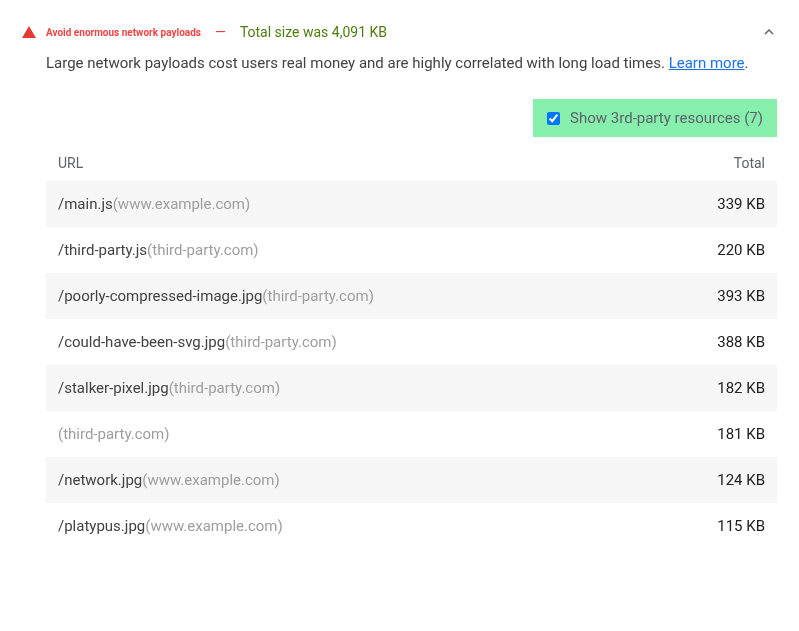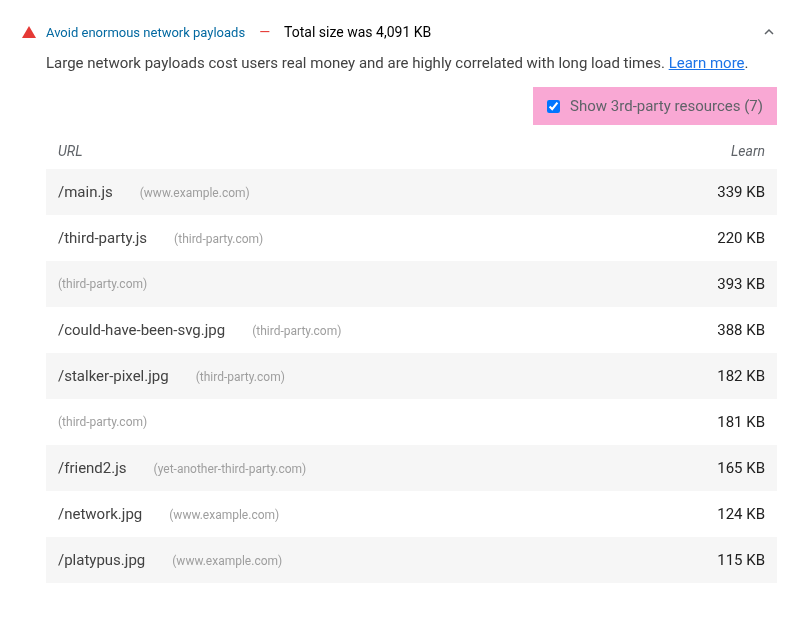"Avoid enormous network payloads" .audit-title { color: #0369a1 -> #ef4444; font-size: 13px -> 10px; font-weight: 400 -> 700 }
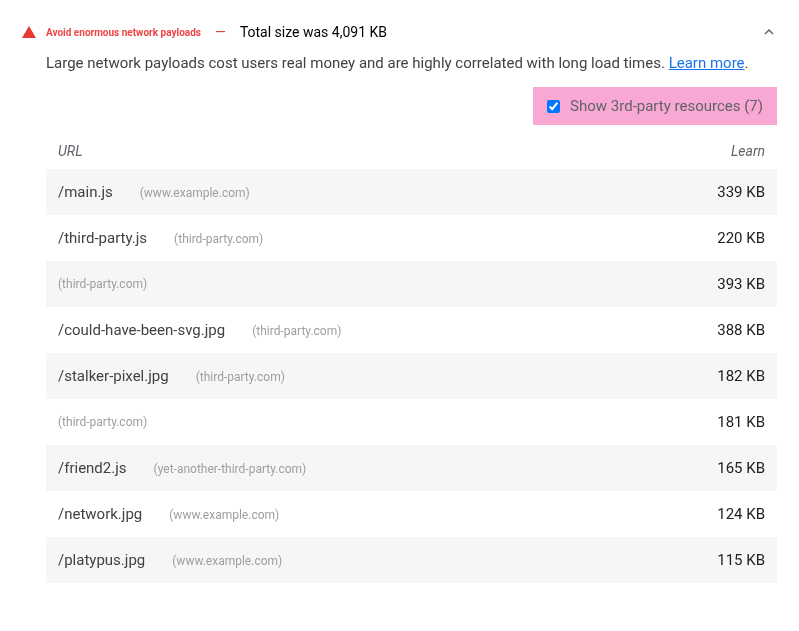"Total size was 4,091 KB" .result-text { color: #000000 -> #4d7c0f }
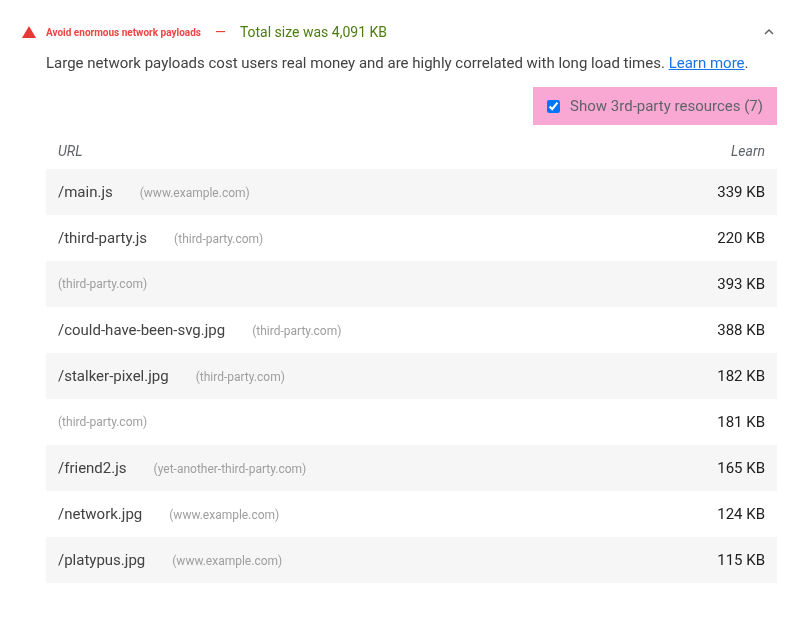"Large network payloads cost users" .desc { margin-bottom: 12px -> 24px }
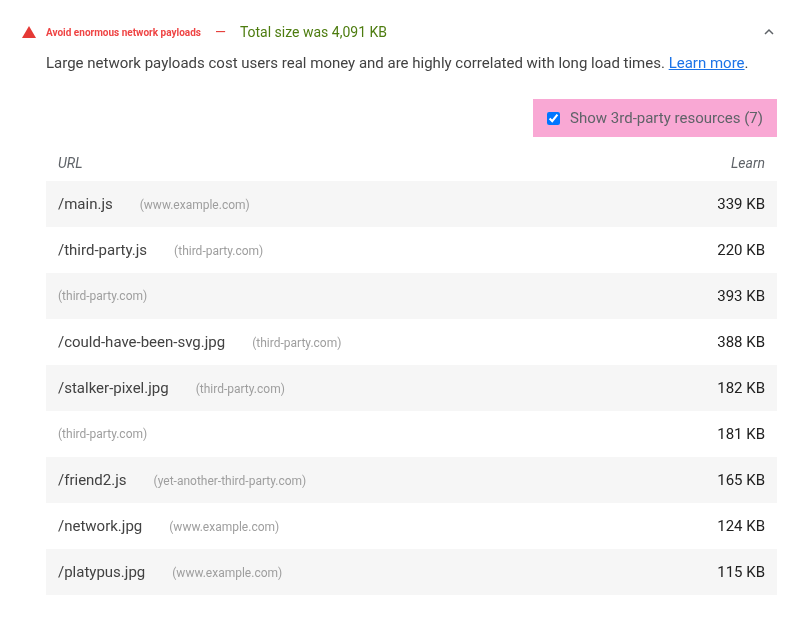"Show 3rd-party resources (7)" .toggle-box { background: #f9a8d4 -> #86efac }
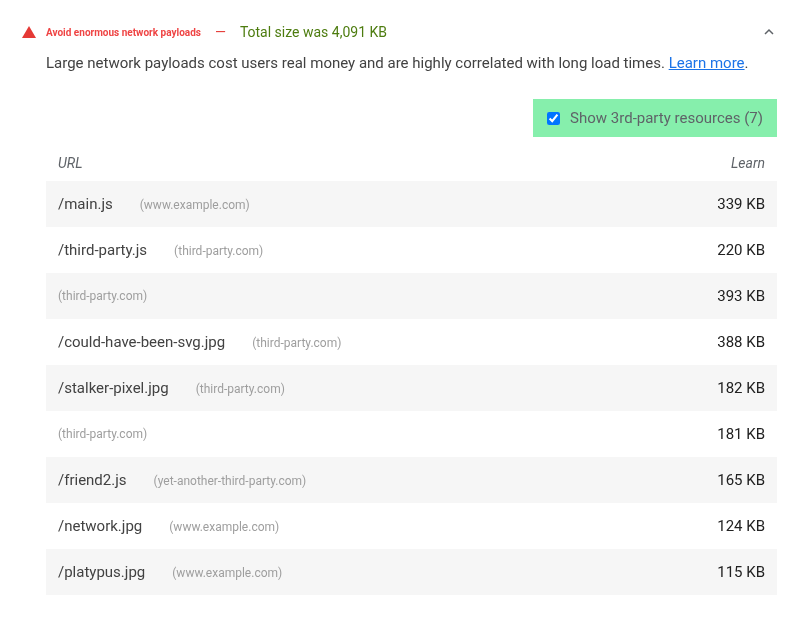"URL" .thead-row { font-style: italic -> none }
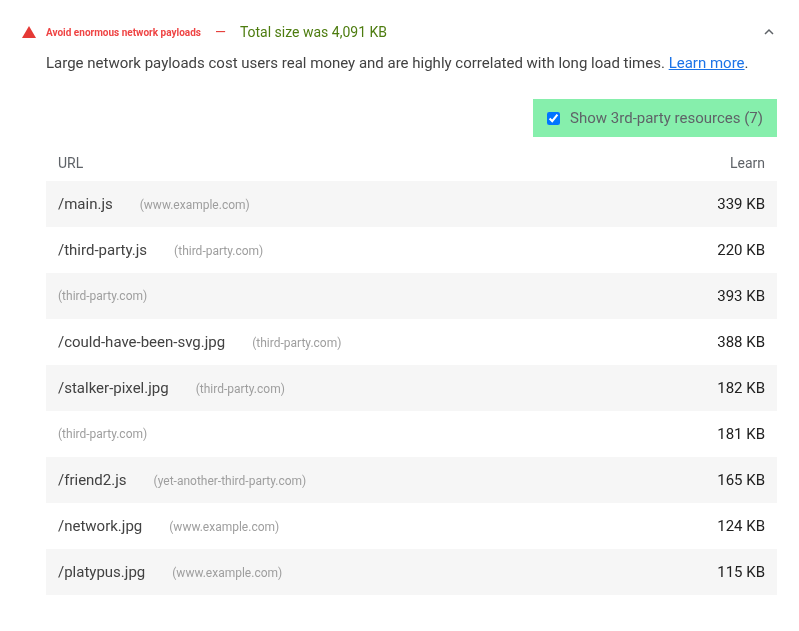"Learn" div.th-size { text: Learn -> Total }
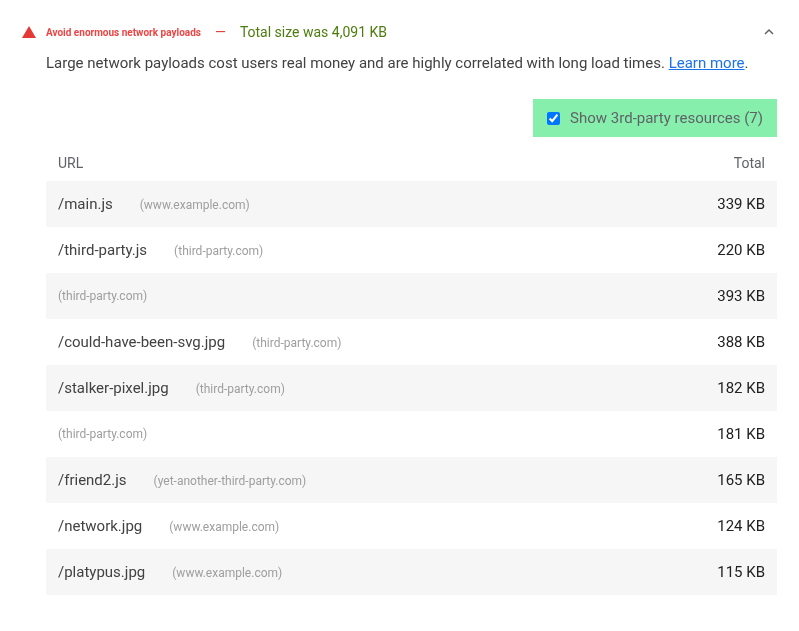"/main.js" .cell-url { gap: 27px -> 0 }
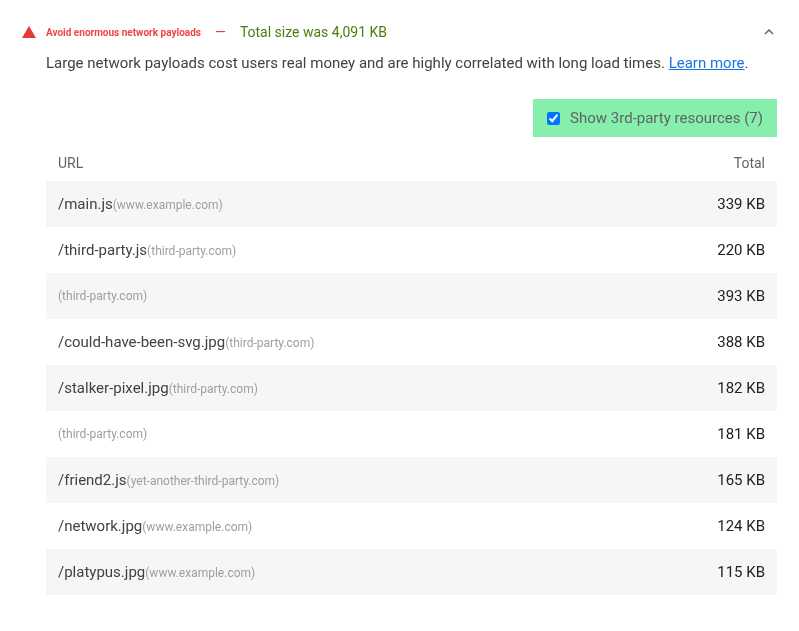"(www.example.com)" .url-host { font-size: 12px -> 15px }
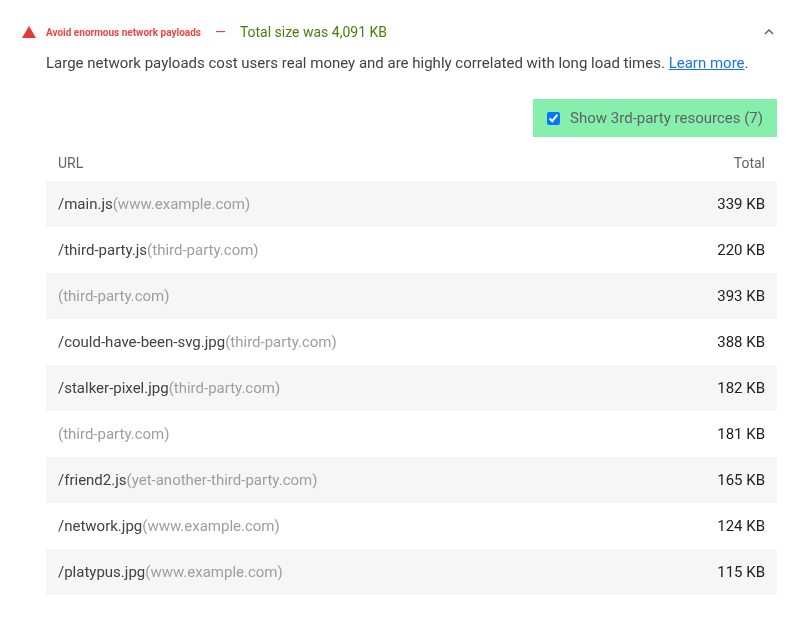"/poorly-compressed-image.jpg" span.url-path { html: none -> <span>/poorly-compressed-image.jpg</span> }
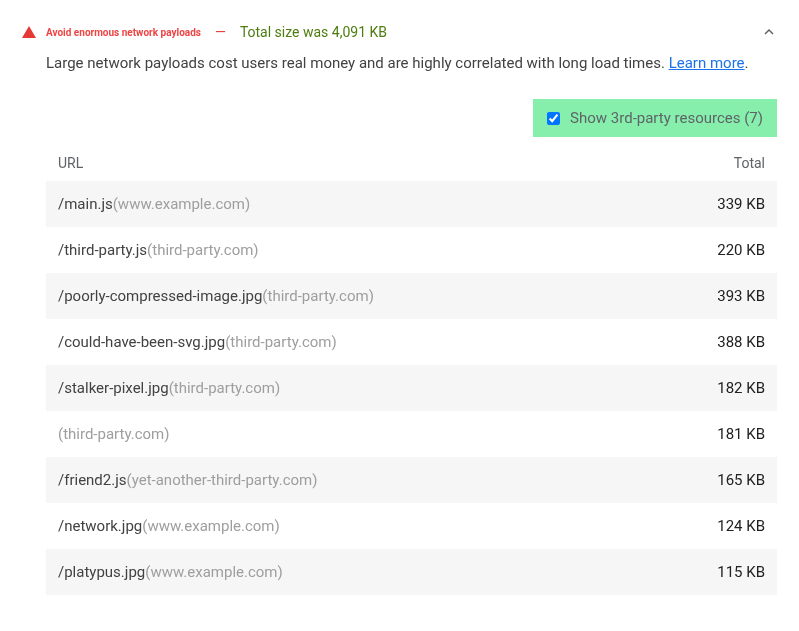"/friend2.js" div.trow { html: <div> <div> <span>/friend2.js</span> <span>(yet-another-third-party.com)</span> </div> <div>165 KB</div> </div> -> none }
